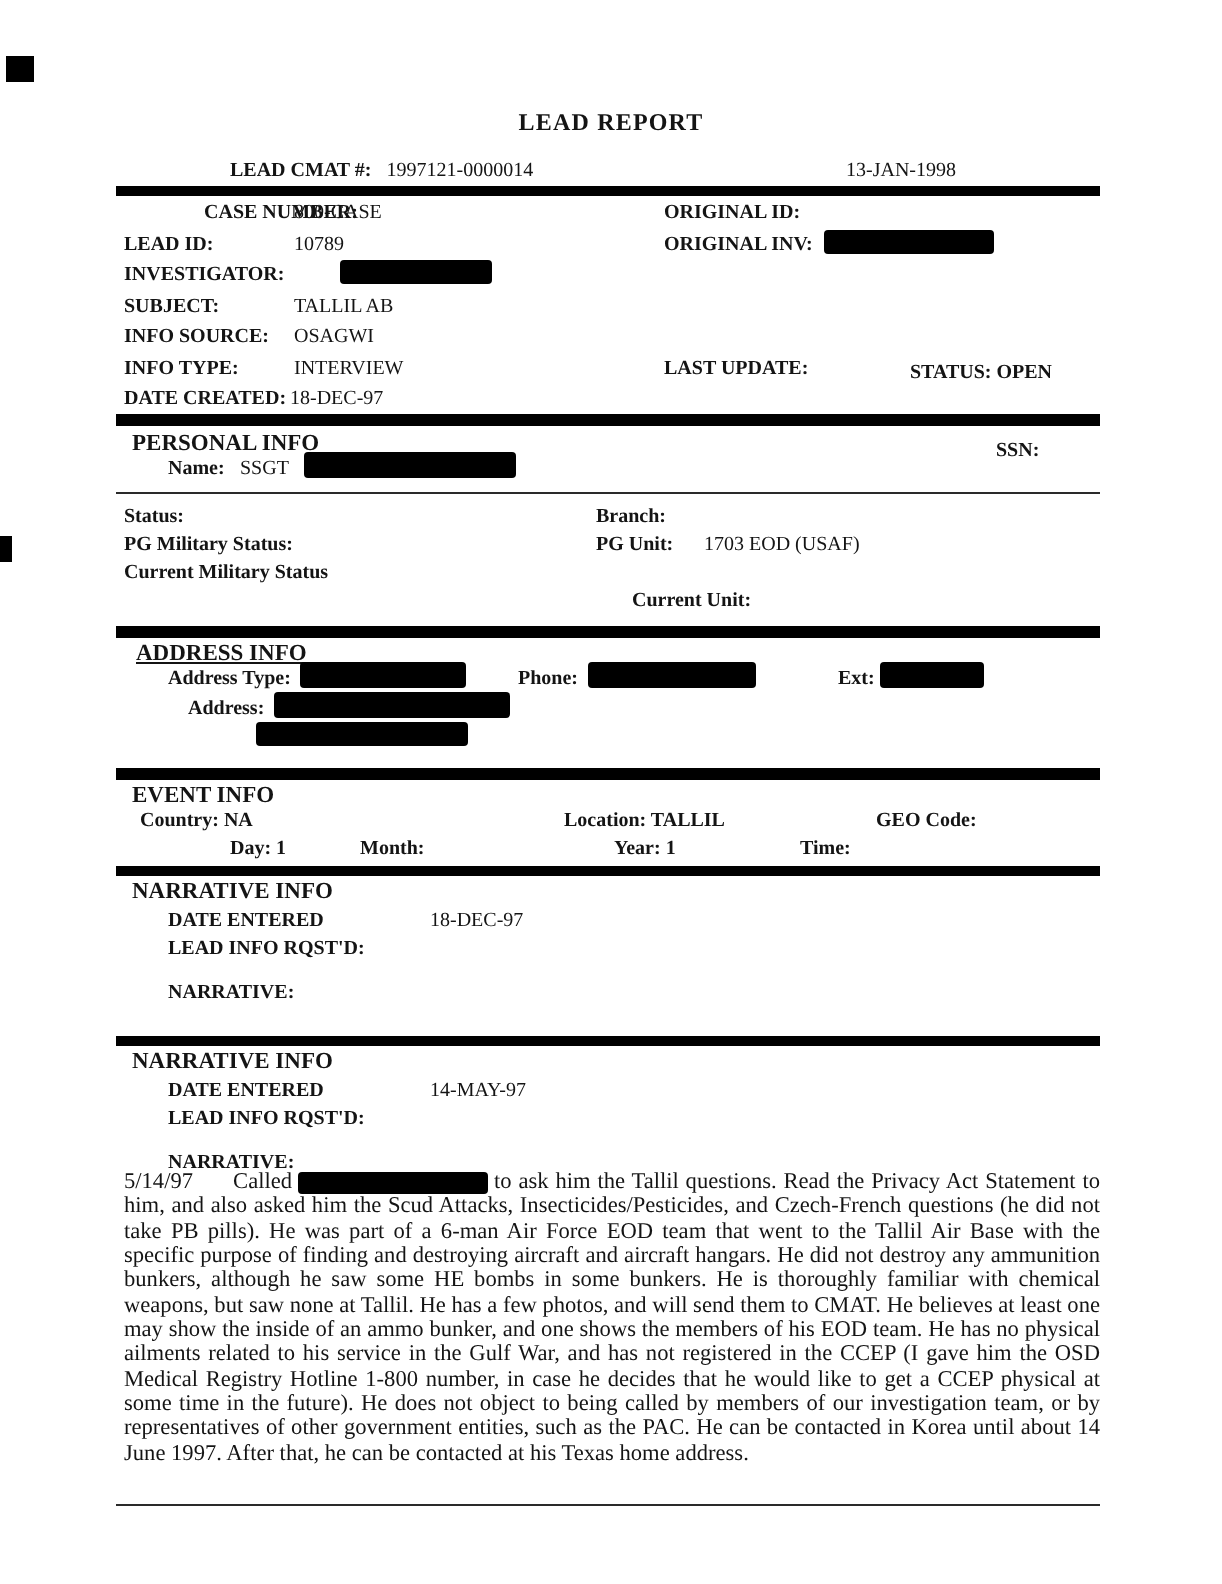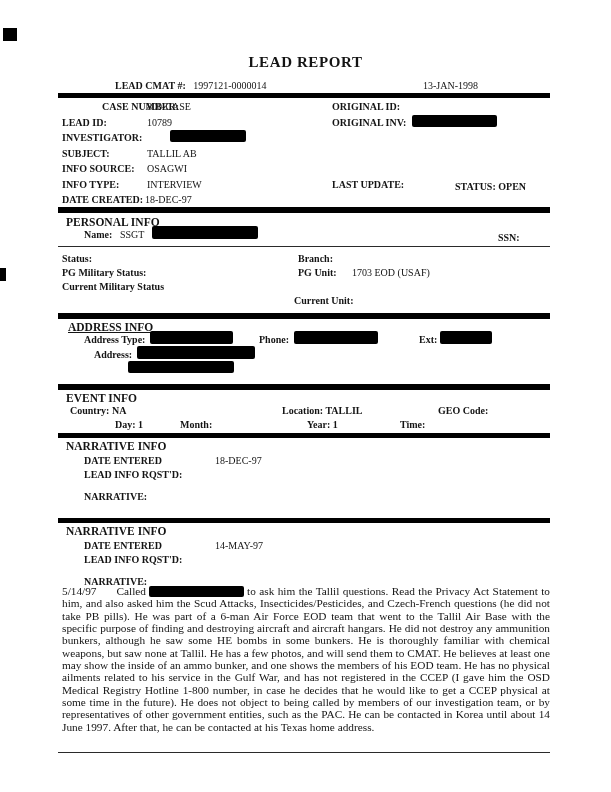"LEAD REPORT" .title { font-size: 15px -> 12px }
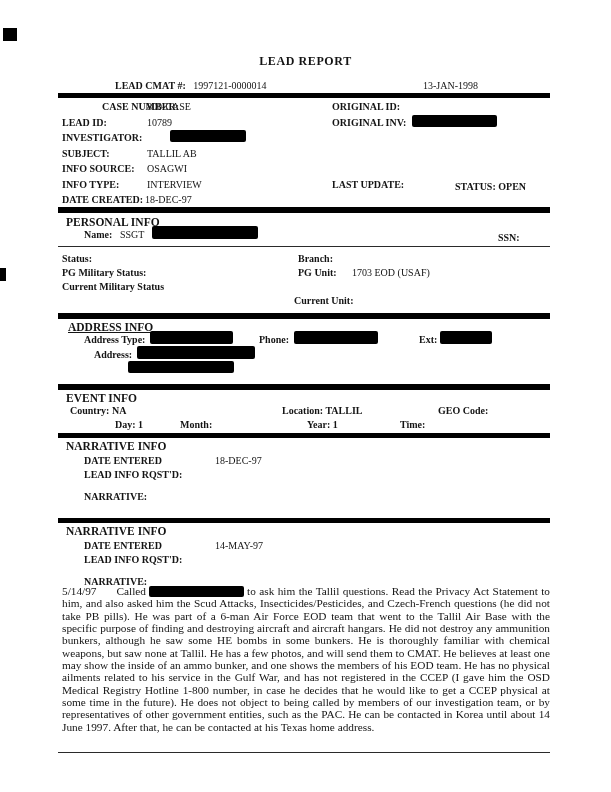"SSN:" div.t { top: 232px -> 220px }
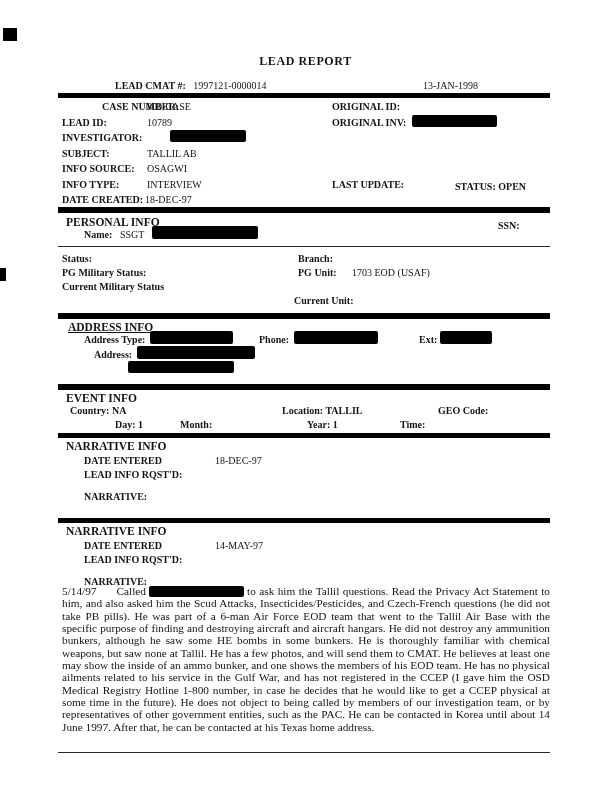"Current Unit:" div.t { left: 294px -> 316px }
